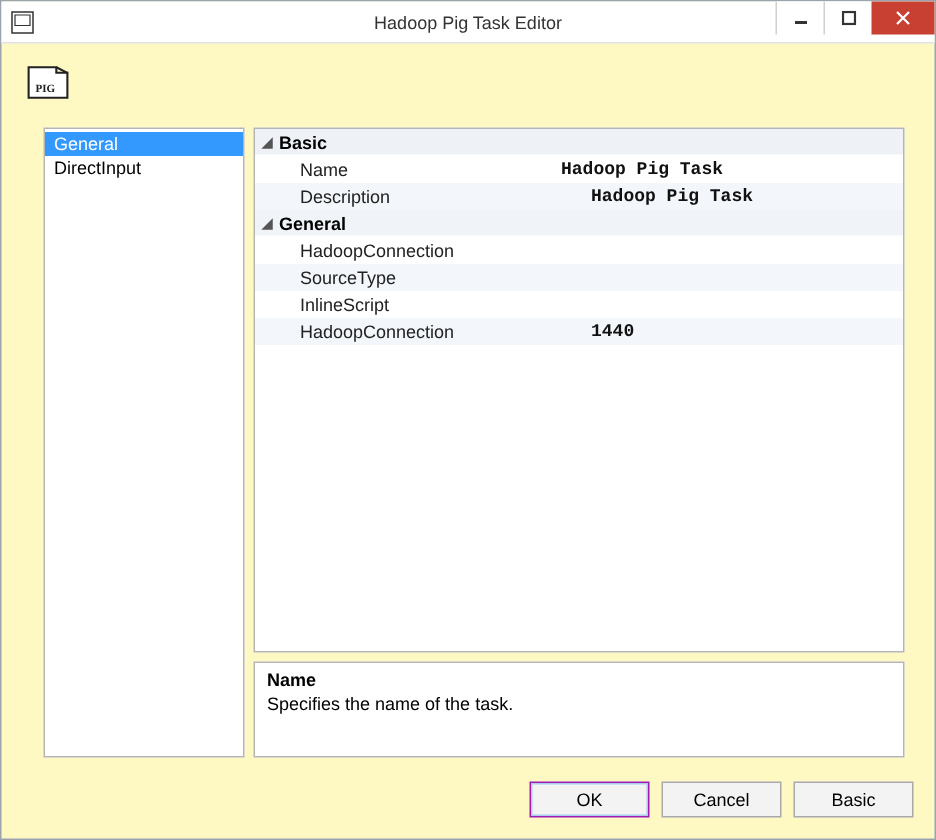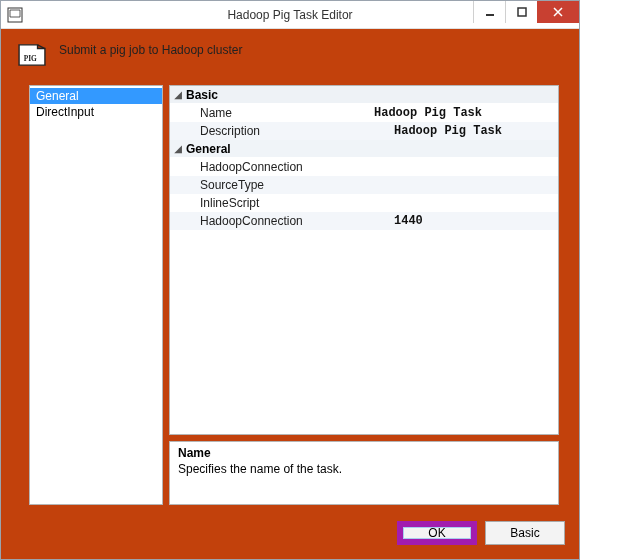"Hadoop Pig Task Editor" .window { background: #c2410c -> #fef9c3; width: 580px -> 624px }
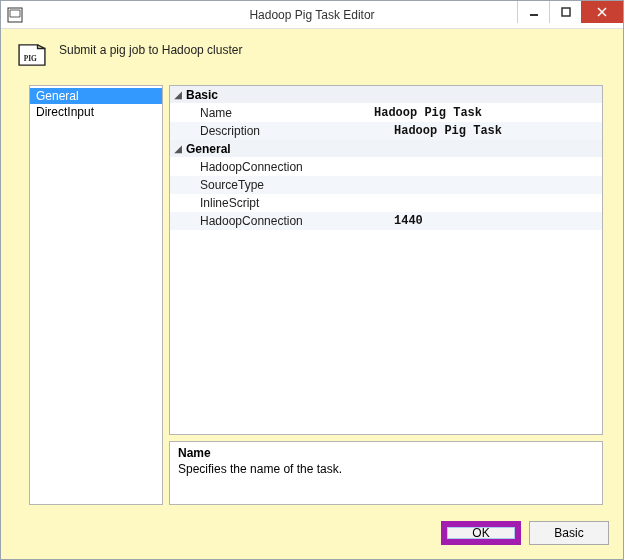"Submit a pig job to" span.subtitle { html: <span>Submit a pig job to Hadoop cluster</span> -> none }
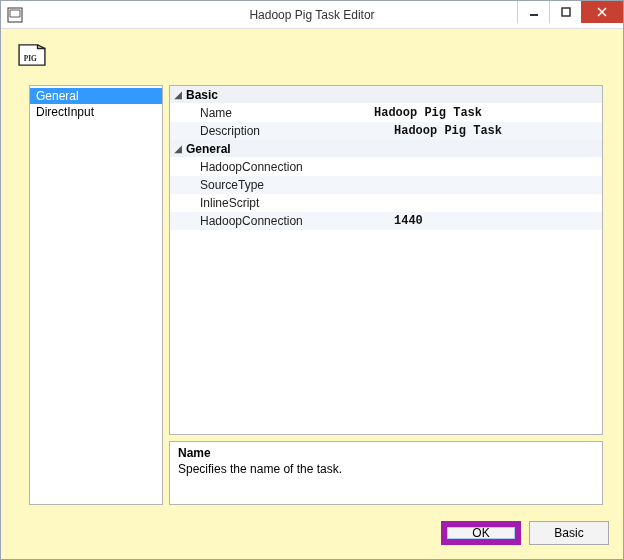"OK" .btn.primary { border: 6px solid #a21caf -> 1px solid #a21caf }
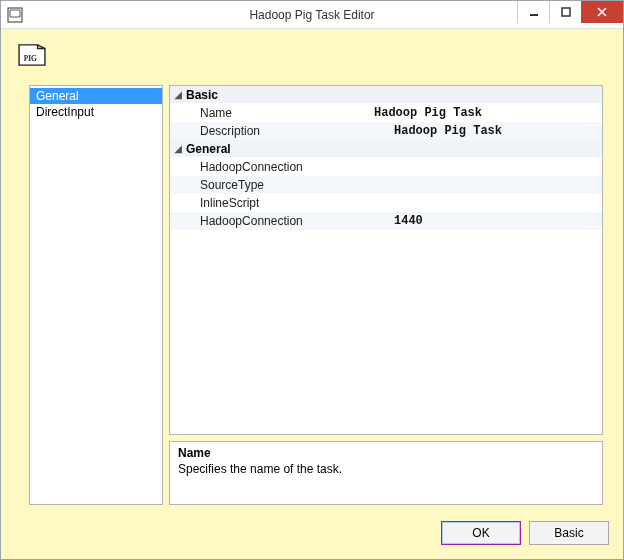"Cancel" div.btn { html: none -> <div> <span>Cancel</span> </div> }
